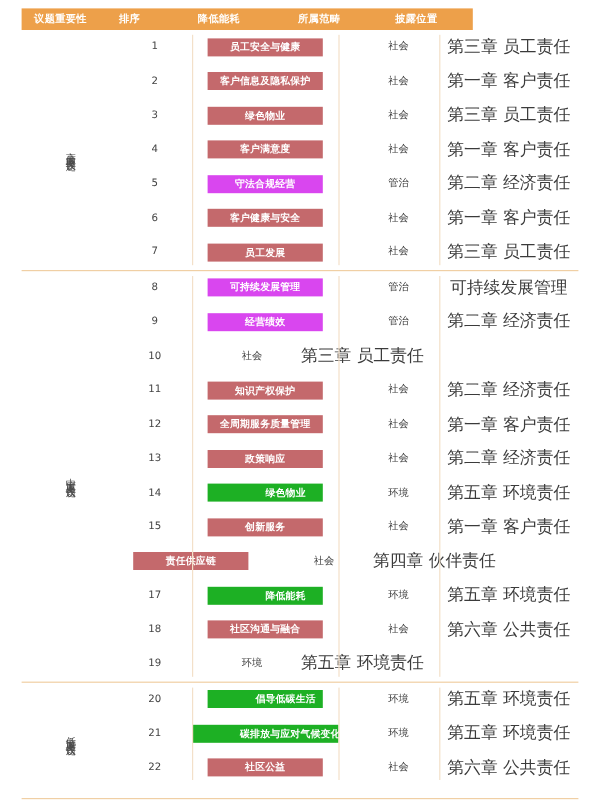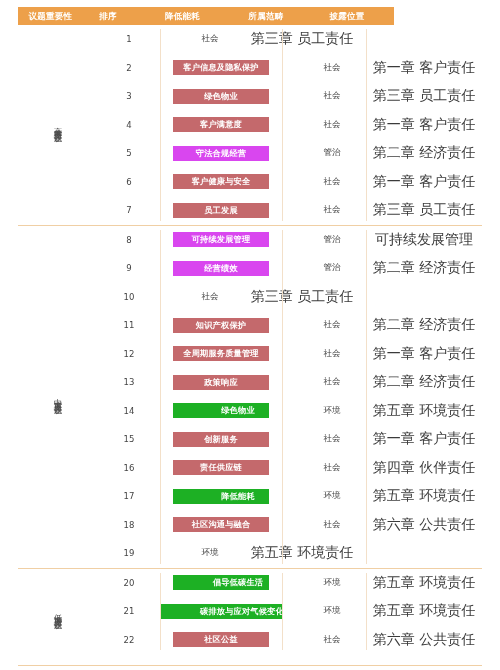"员工安全与健康" div.cell { html: none -> <div> <span>员工安全与健康</span> </div> }
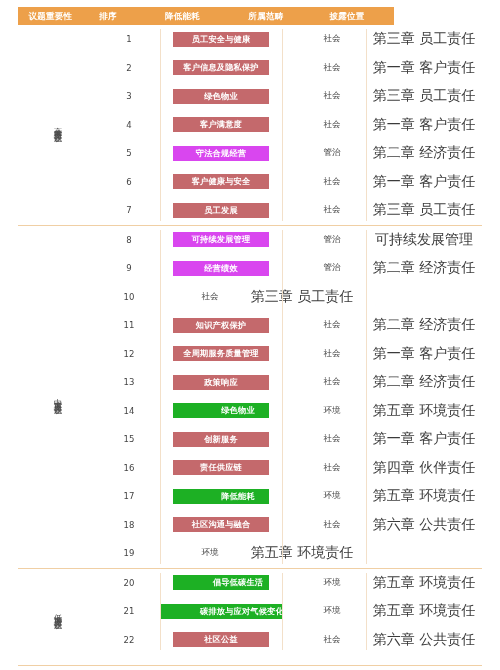"16" div.cell { html: <div>16</div> -> none }
